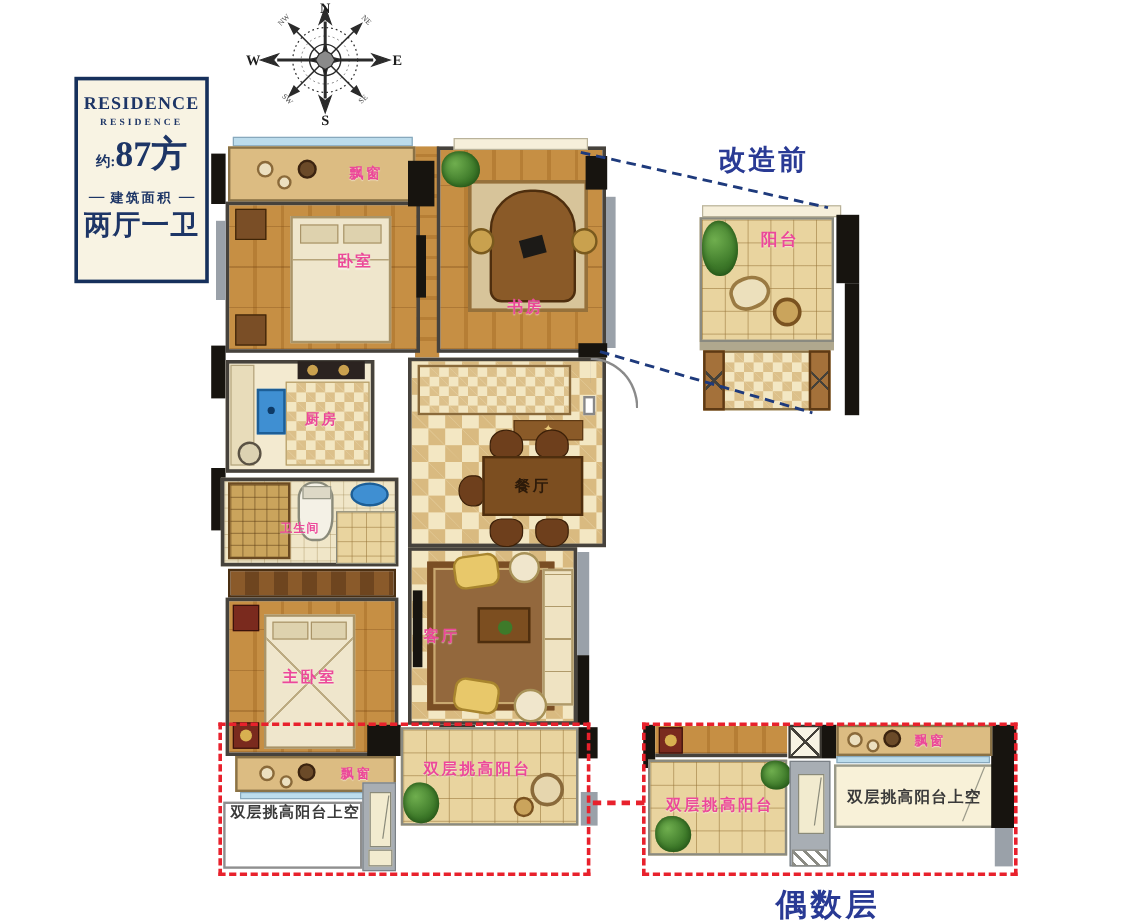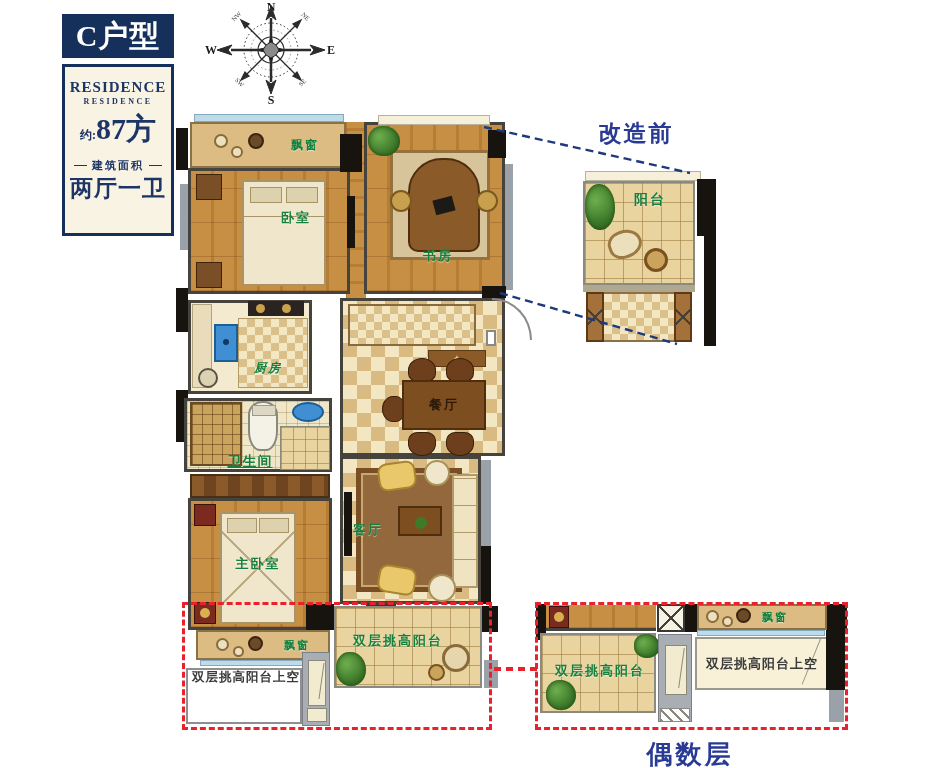"C户型" div.abs { html: <div> <span>C户型</span> </div> -> none }
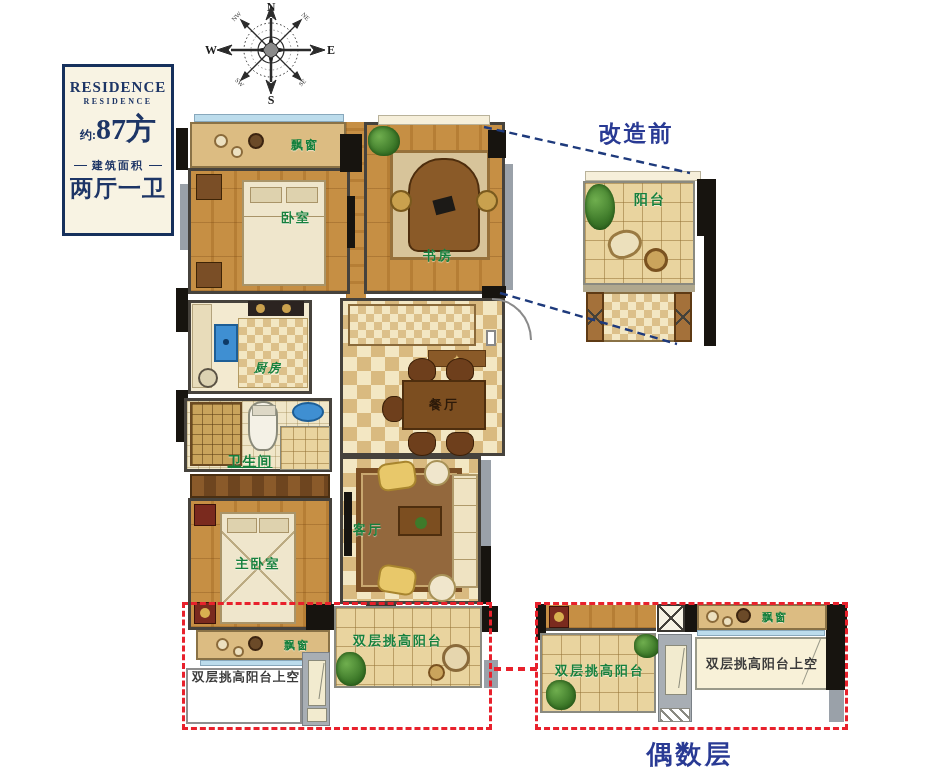"飘窗" .rlabel { color: #15803d -> #ec4899 }
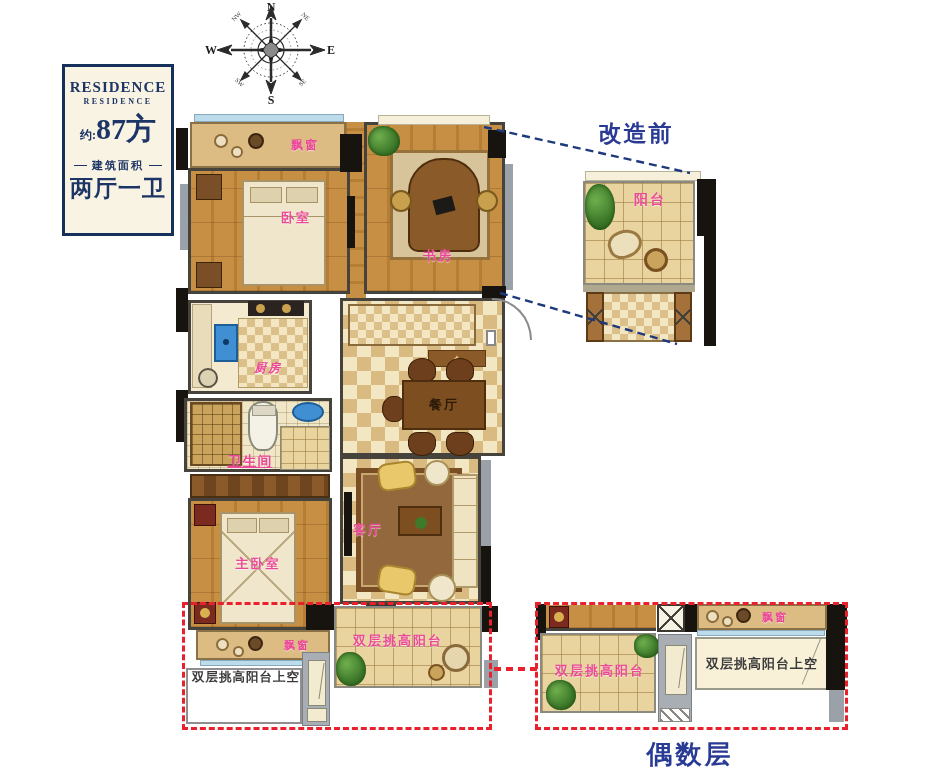"厨房" span.rlabel { font-style: italic -> none; top: 368px -> 350px }
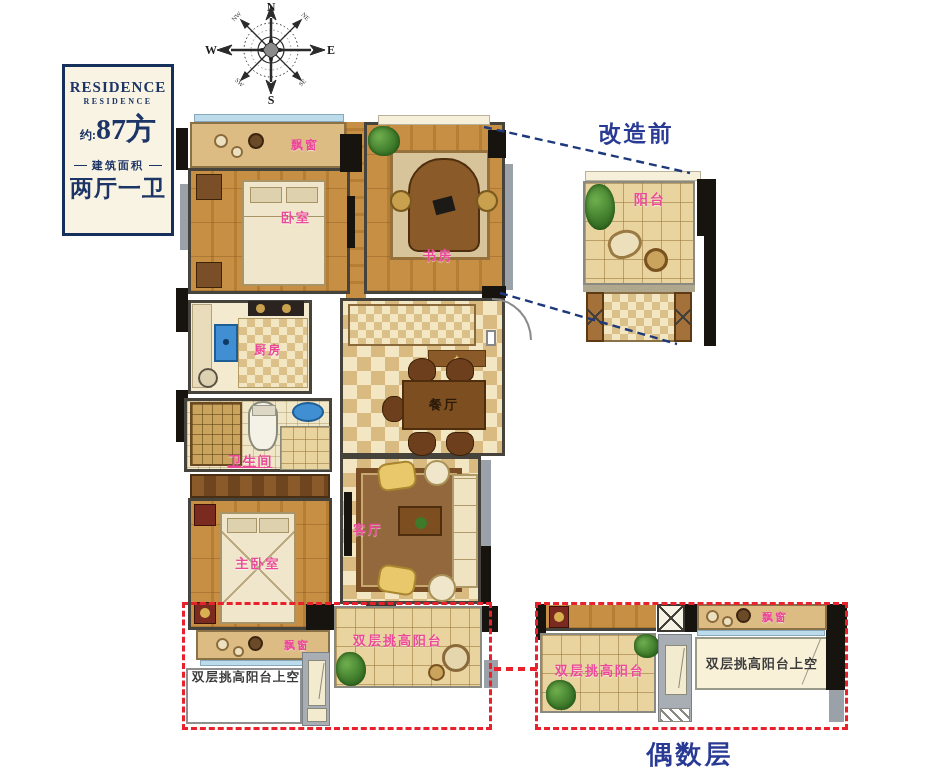"卫生间" span.rlabel { font-size: 14px -> 10px; text-decoration: underline -> none; top: 462px -> 440px }
